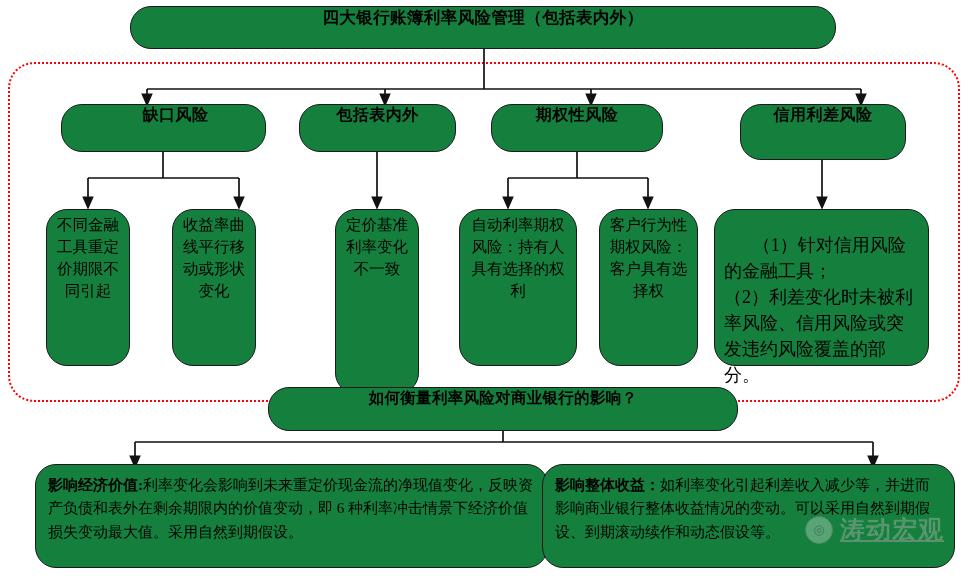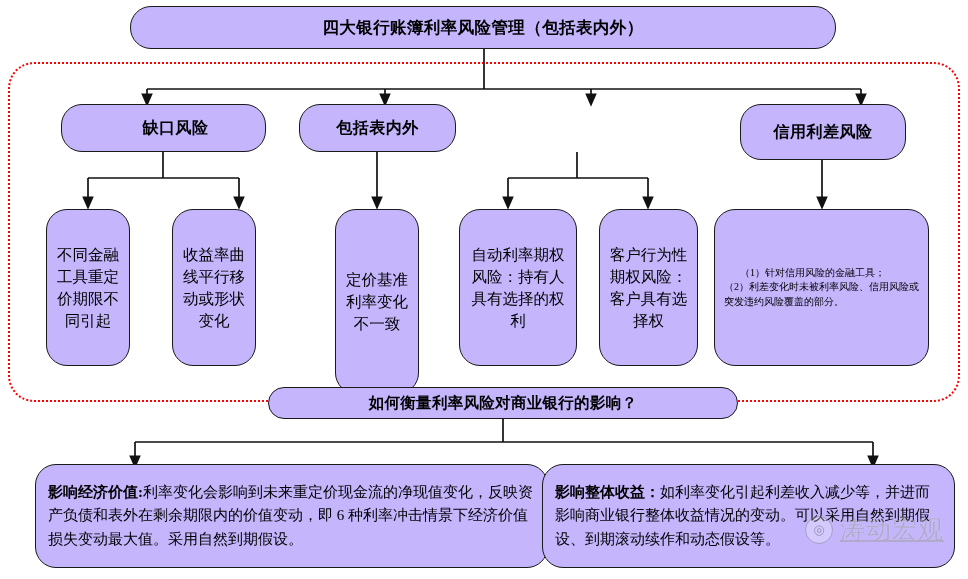"四大银行账簿利率风险管理（包括表内外）" .node { align-items: center -> none; background: #c4b5fd -> #15803d }
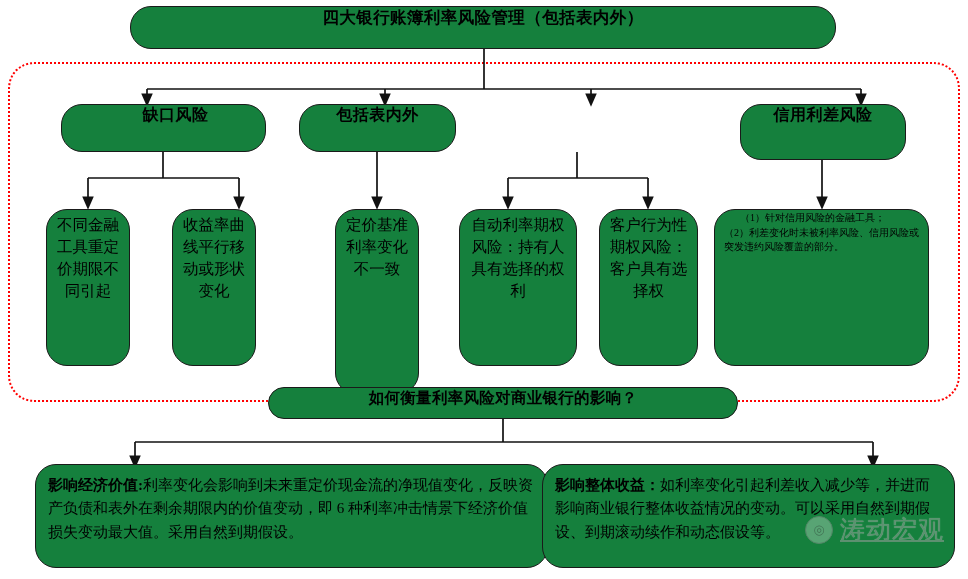"期权性风险" div.node { html: none -> <div> <span>期权性风险</span> </div> }
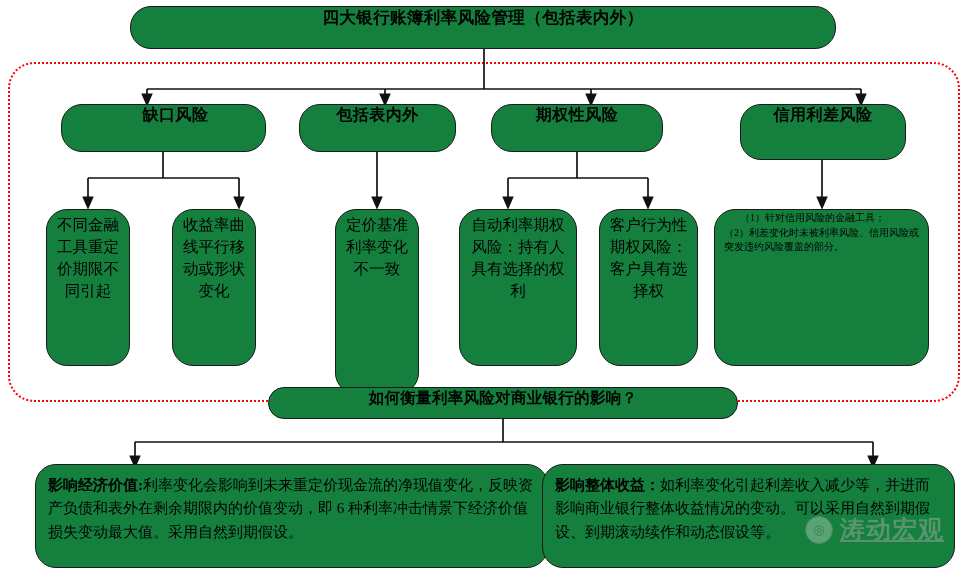"（1）针对信用风险的金融工具；" .node-leaf-wide { font-size: 10px -> 18px; padding: 1px 9px -> 22px 9px }
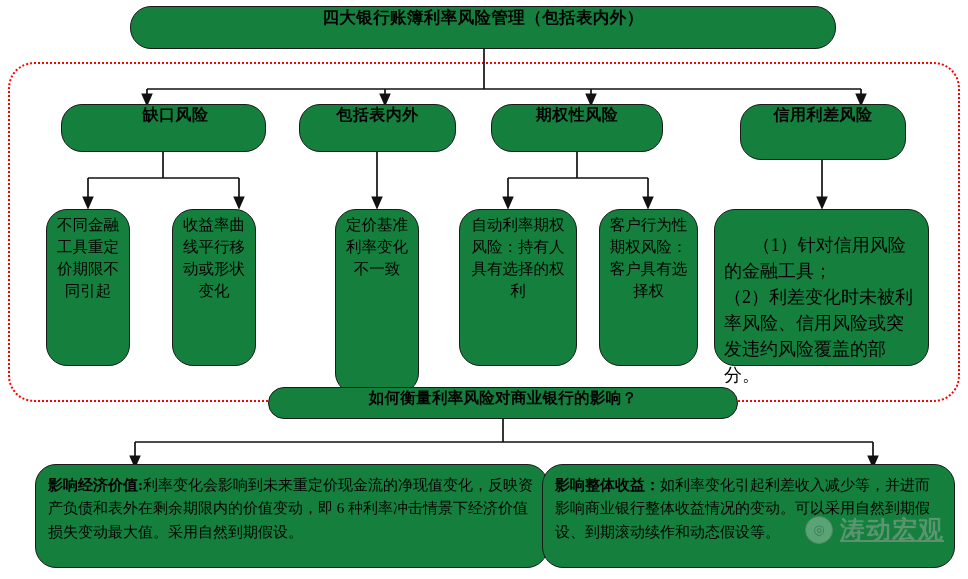"如何衡量利率风险对商业银行的影响？" div.node { height: 32px -> 44px }
